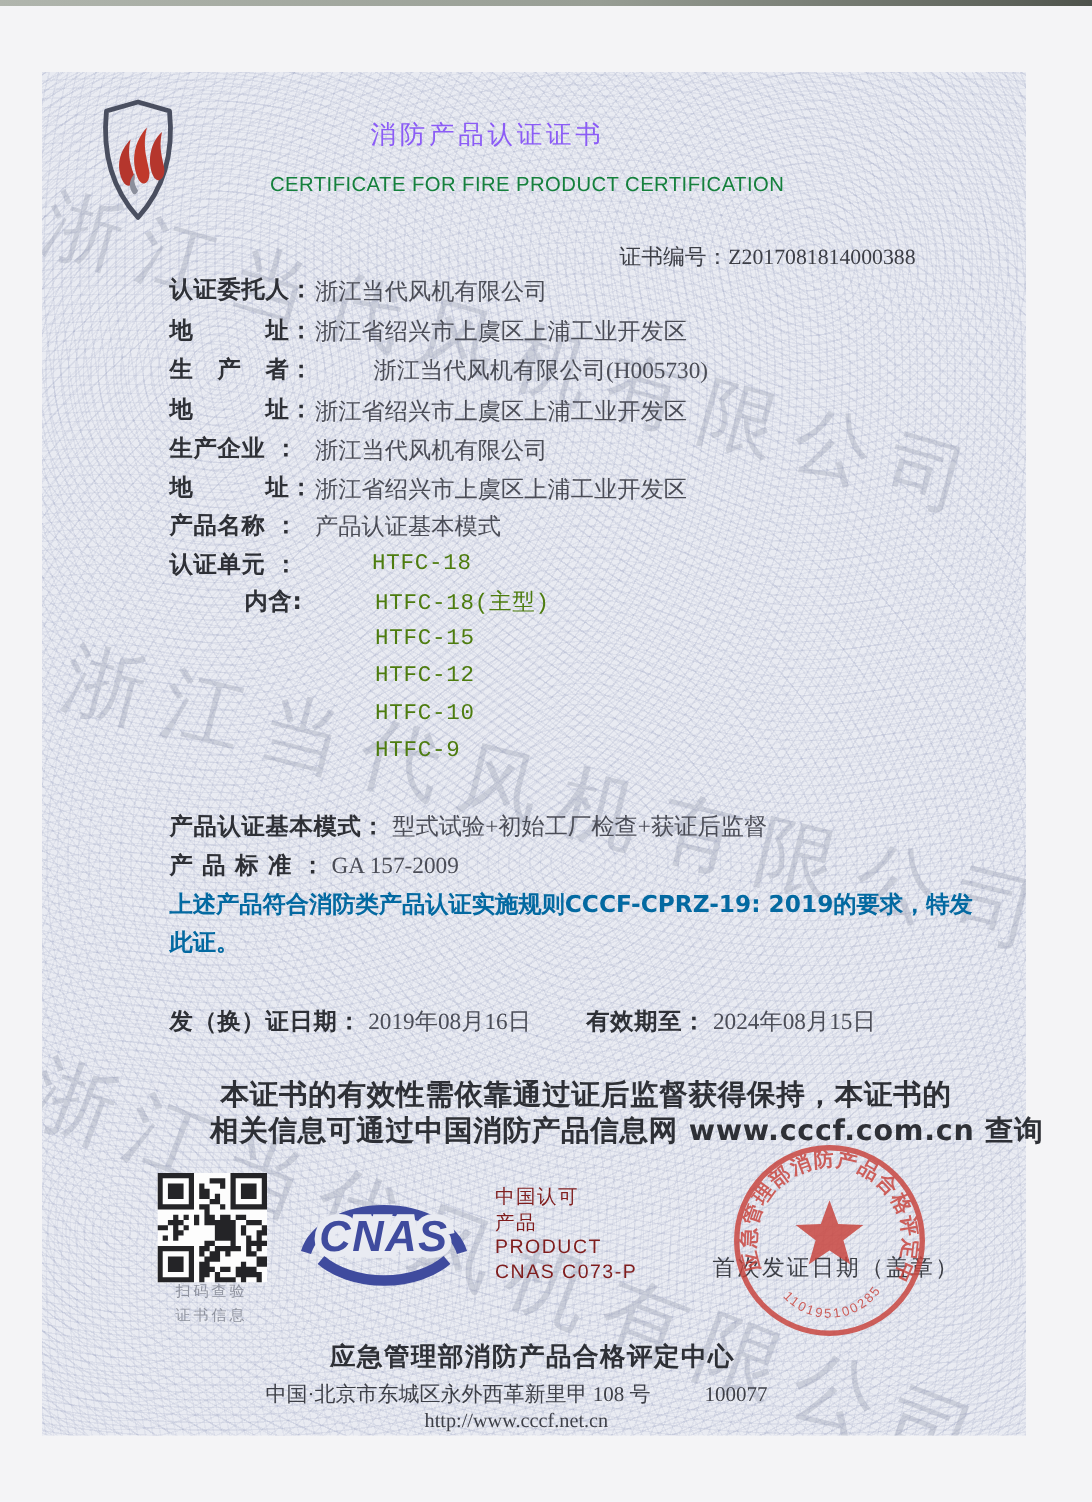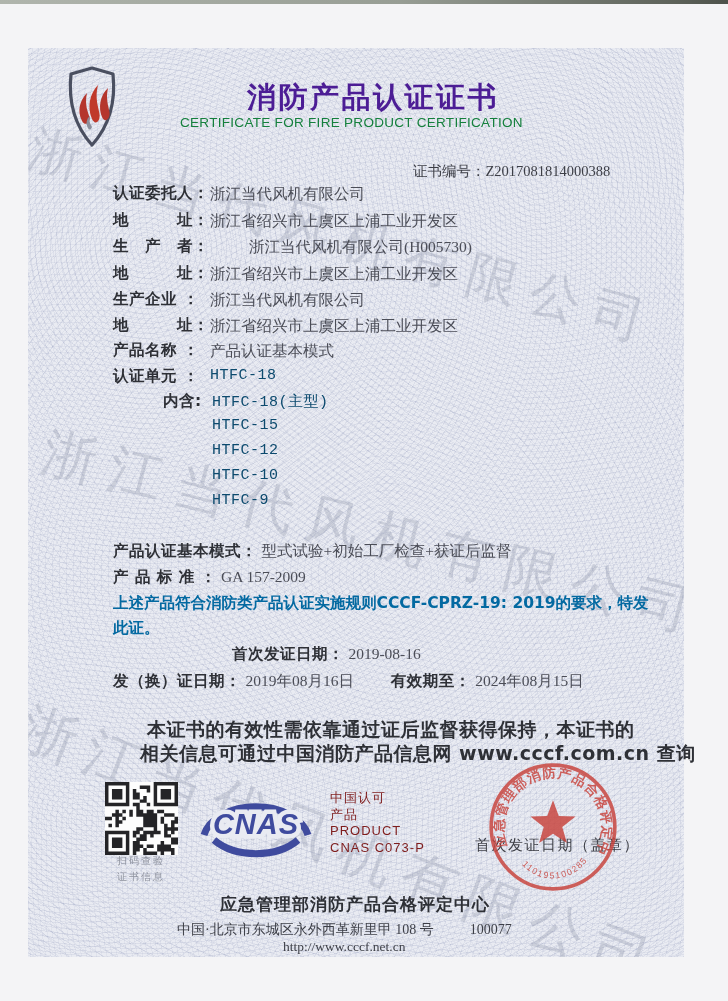"消防产品认证证书" .title { color: #4c1d95 -> #8b5cf6; font-size: 29px -> 17px; font-weight: bold -> normal }
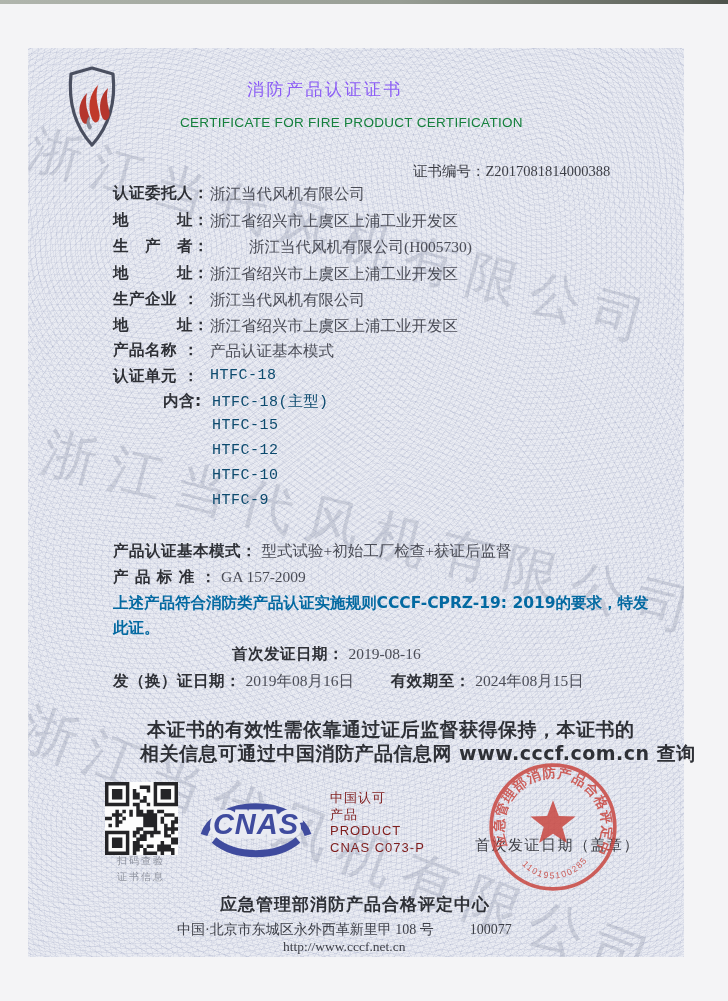"HTFC-18" .mono { color: #0c4a6e -> #4d7c0f; margin-left: none -> 38px }
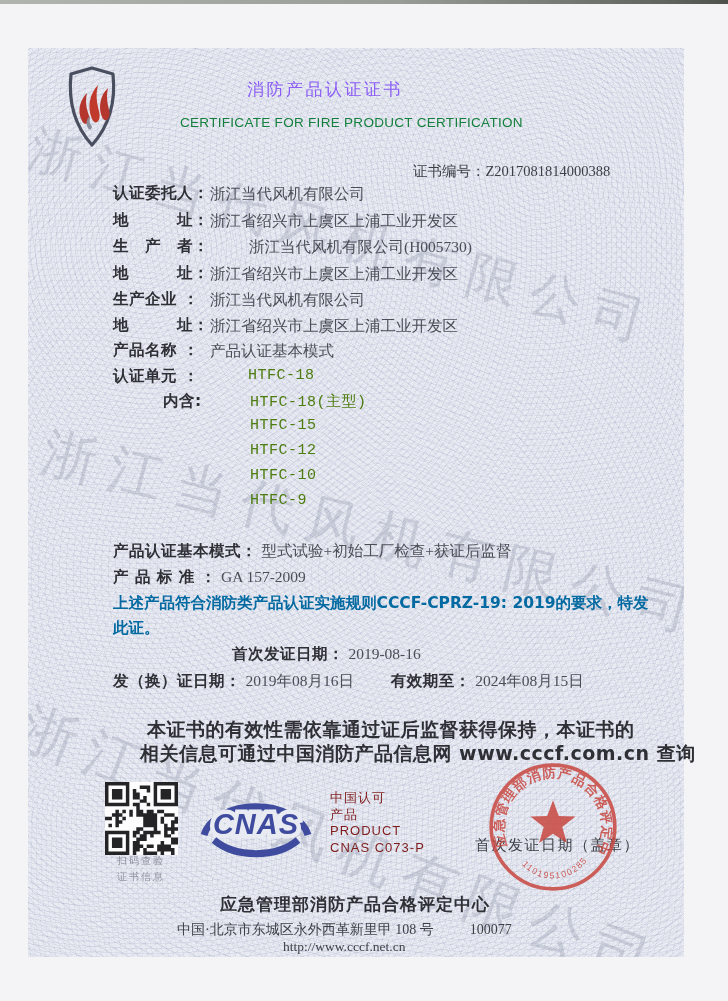"首次发证日期： 2019-08-16" div.abs { html: <div> <span>首次发证日期：</span> <span>2019-08-16</span> </div> -> none }
